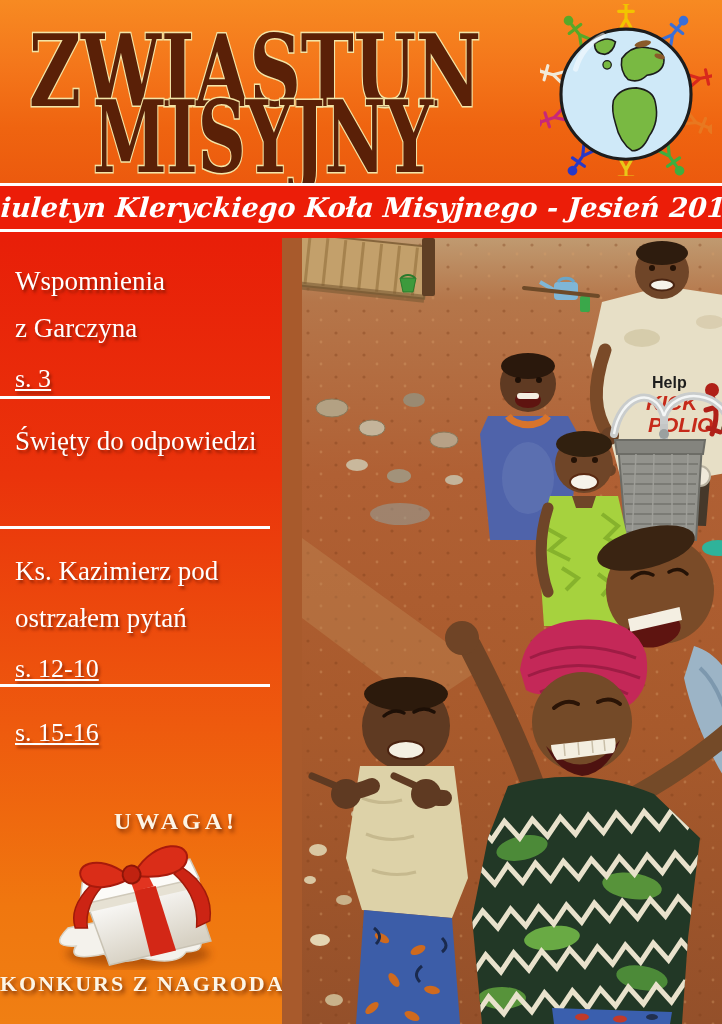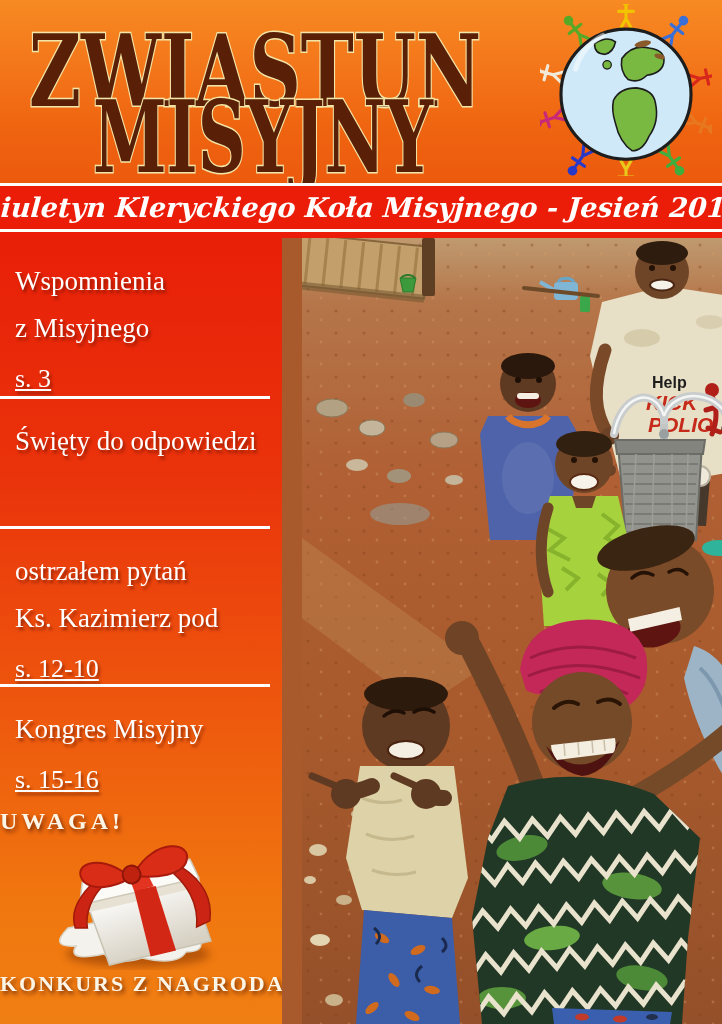"z Misyjnego" span.toc-line { text: Misyjnego -> Garczyna }
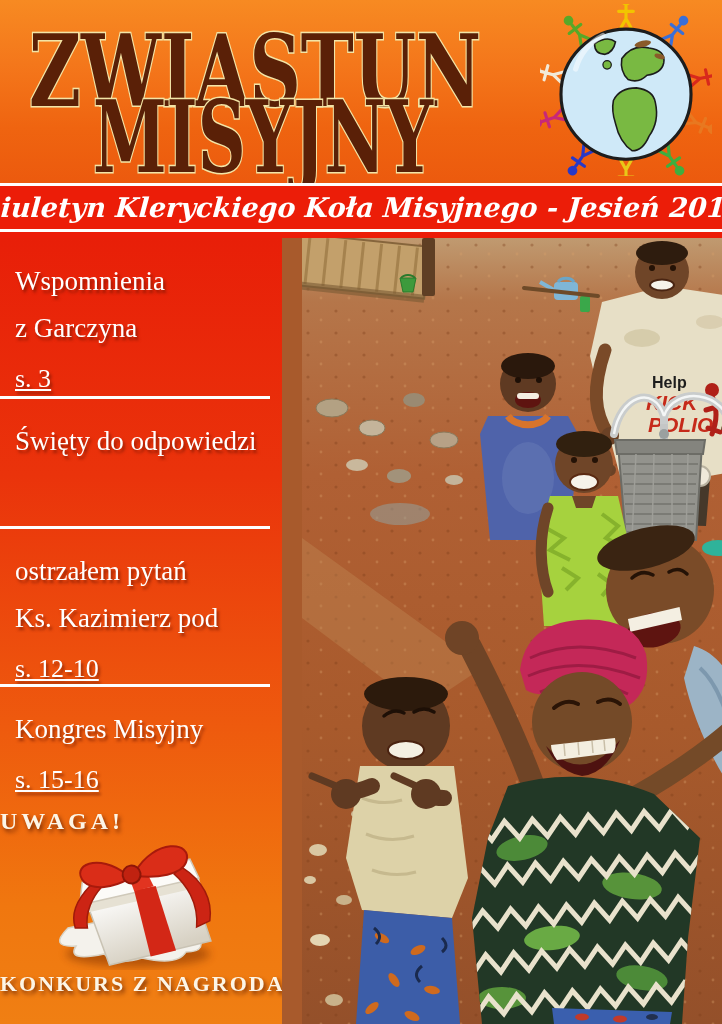"ostrzałem pytań" span.toc-line { order: before "Ks. Kazimierz pod" -> after "Ks. Kazimierz pod" }
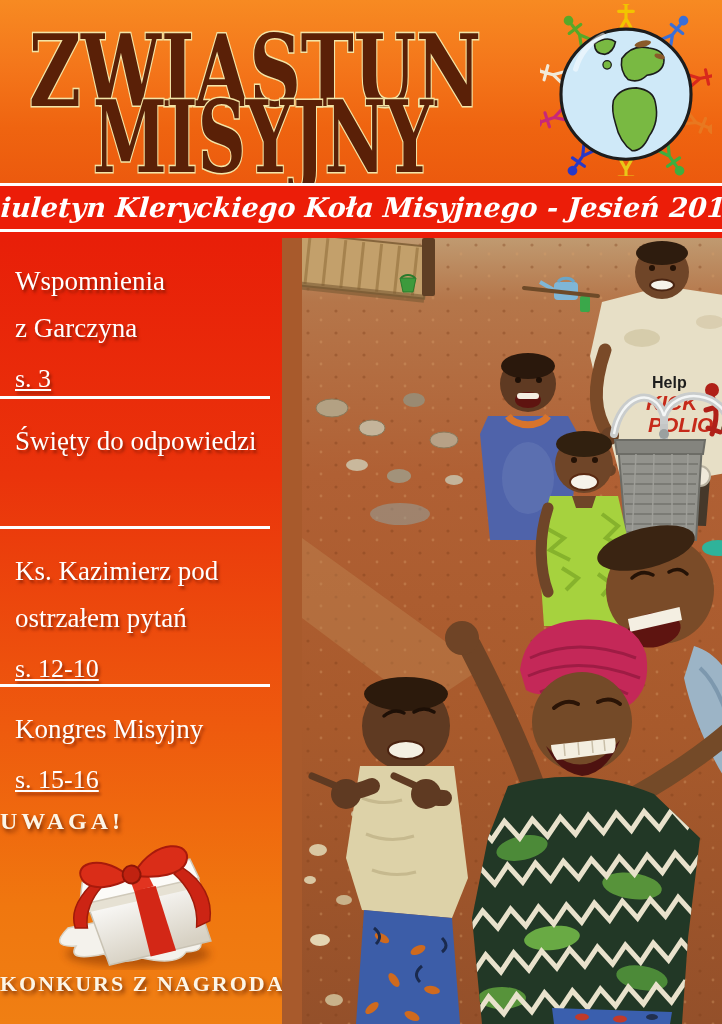"Kongres Misyjny" span.toc-line { html: <span>Kongres Misyjny</span> -> none }
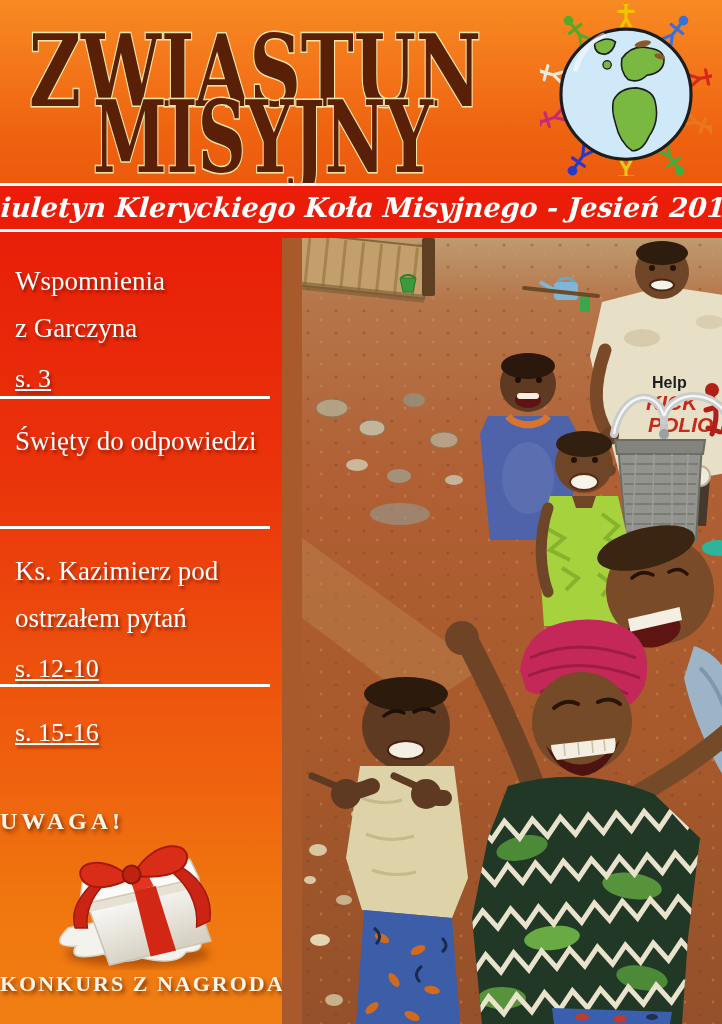"UWAGA!" .promo-attn { padding-left: none -> 35px; text-align: left -> center }
